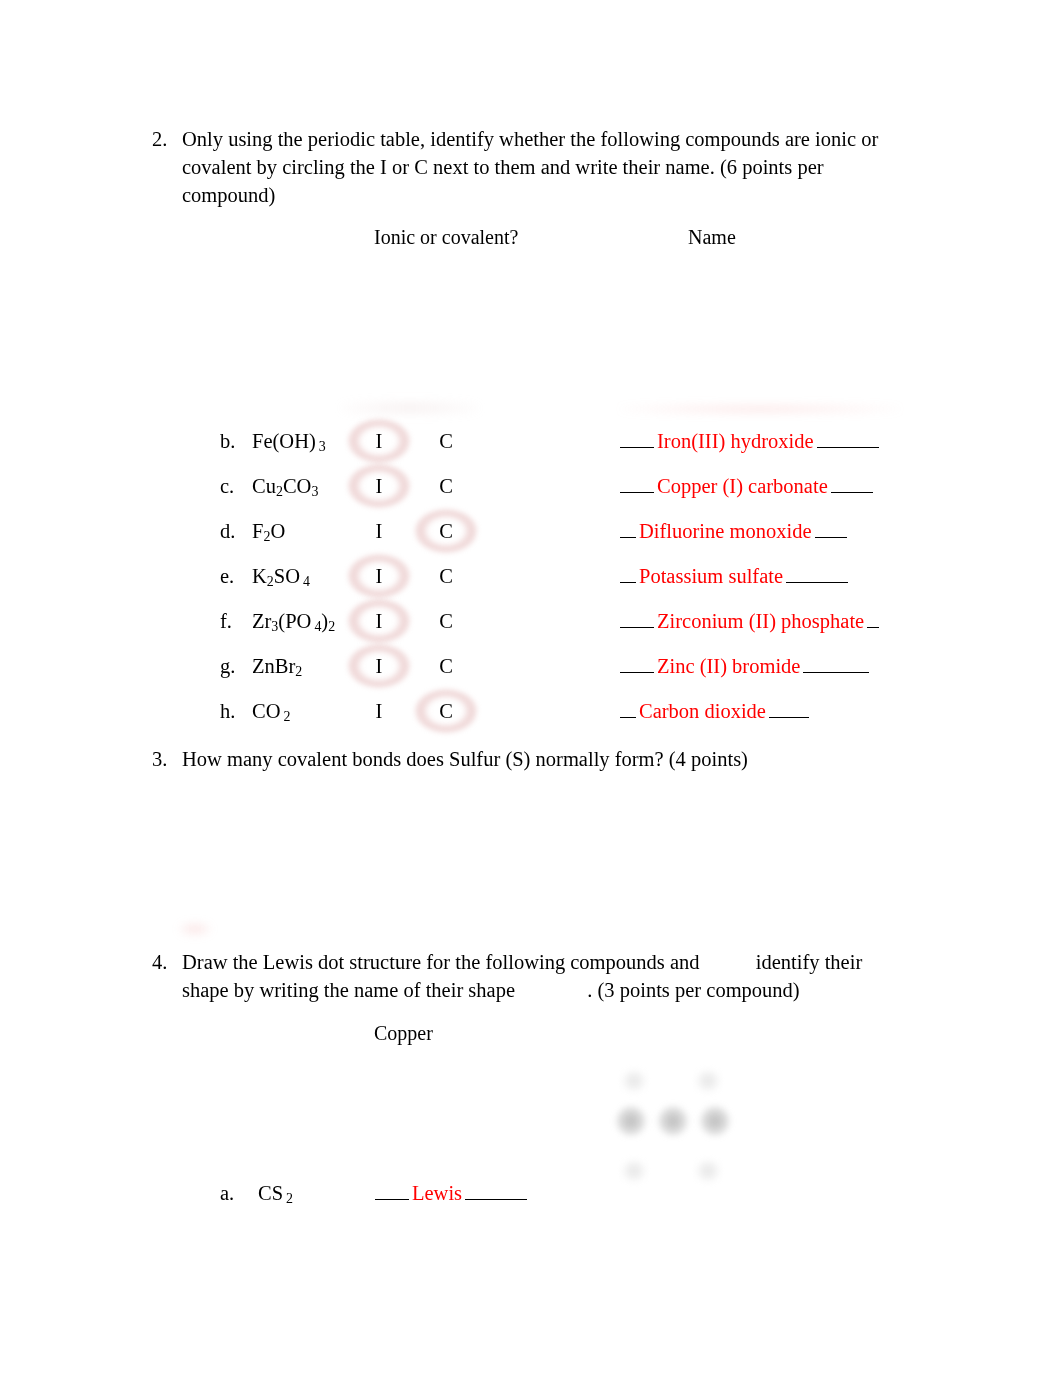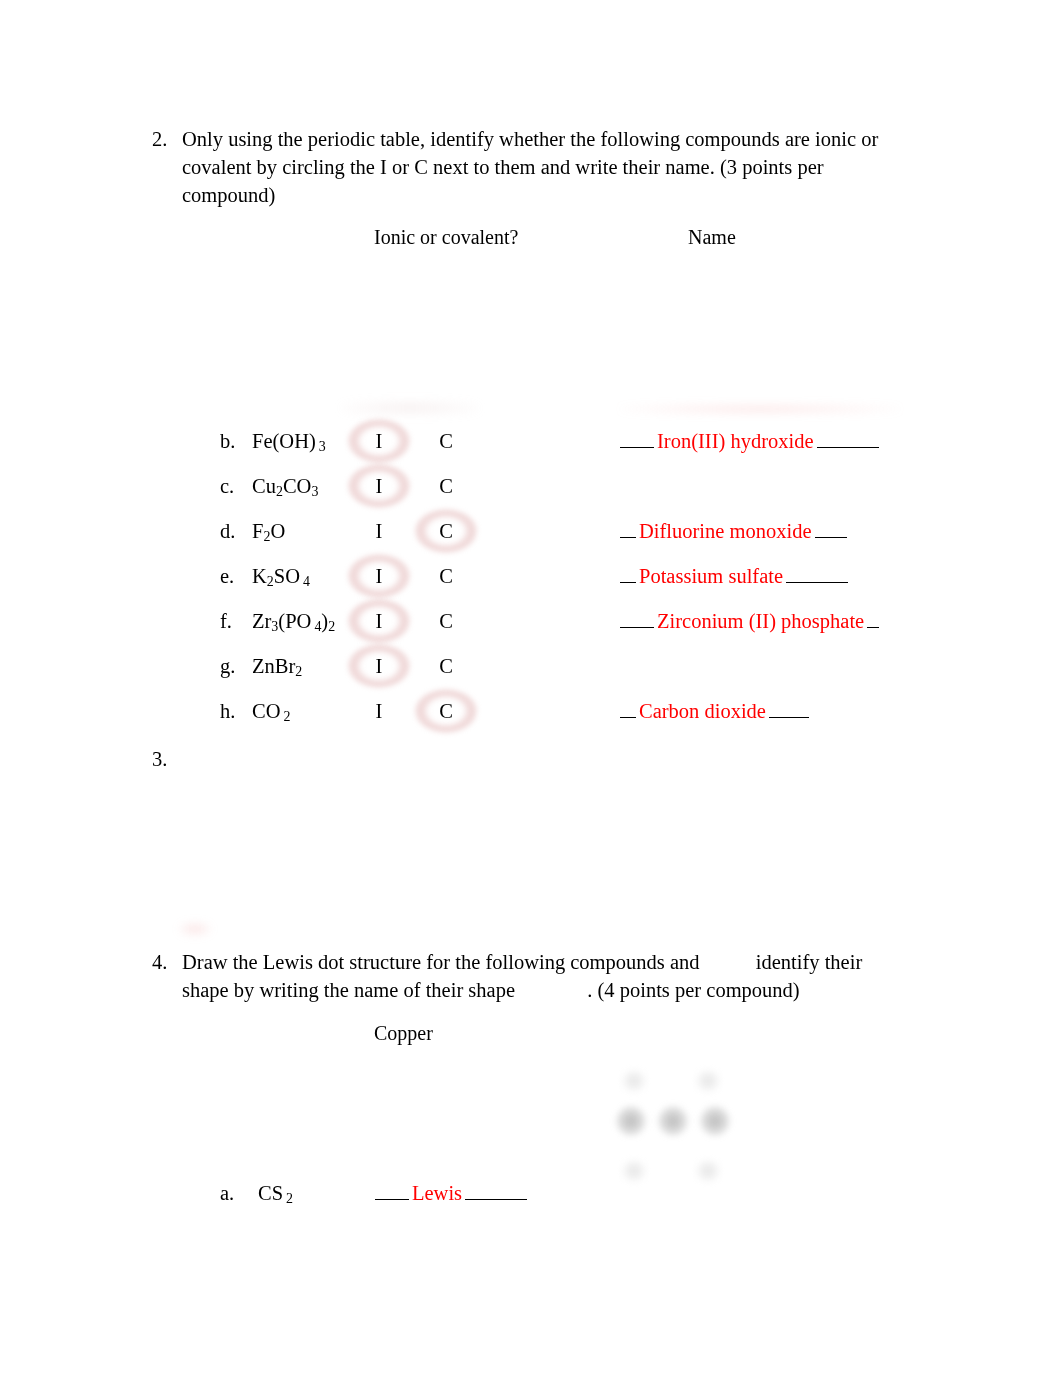"Only using the periodic table," span.q-body { text: 3 -> 6 }
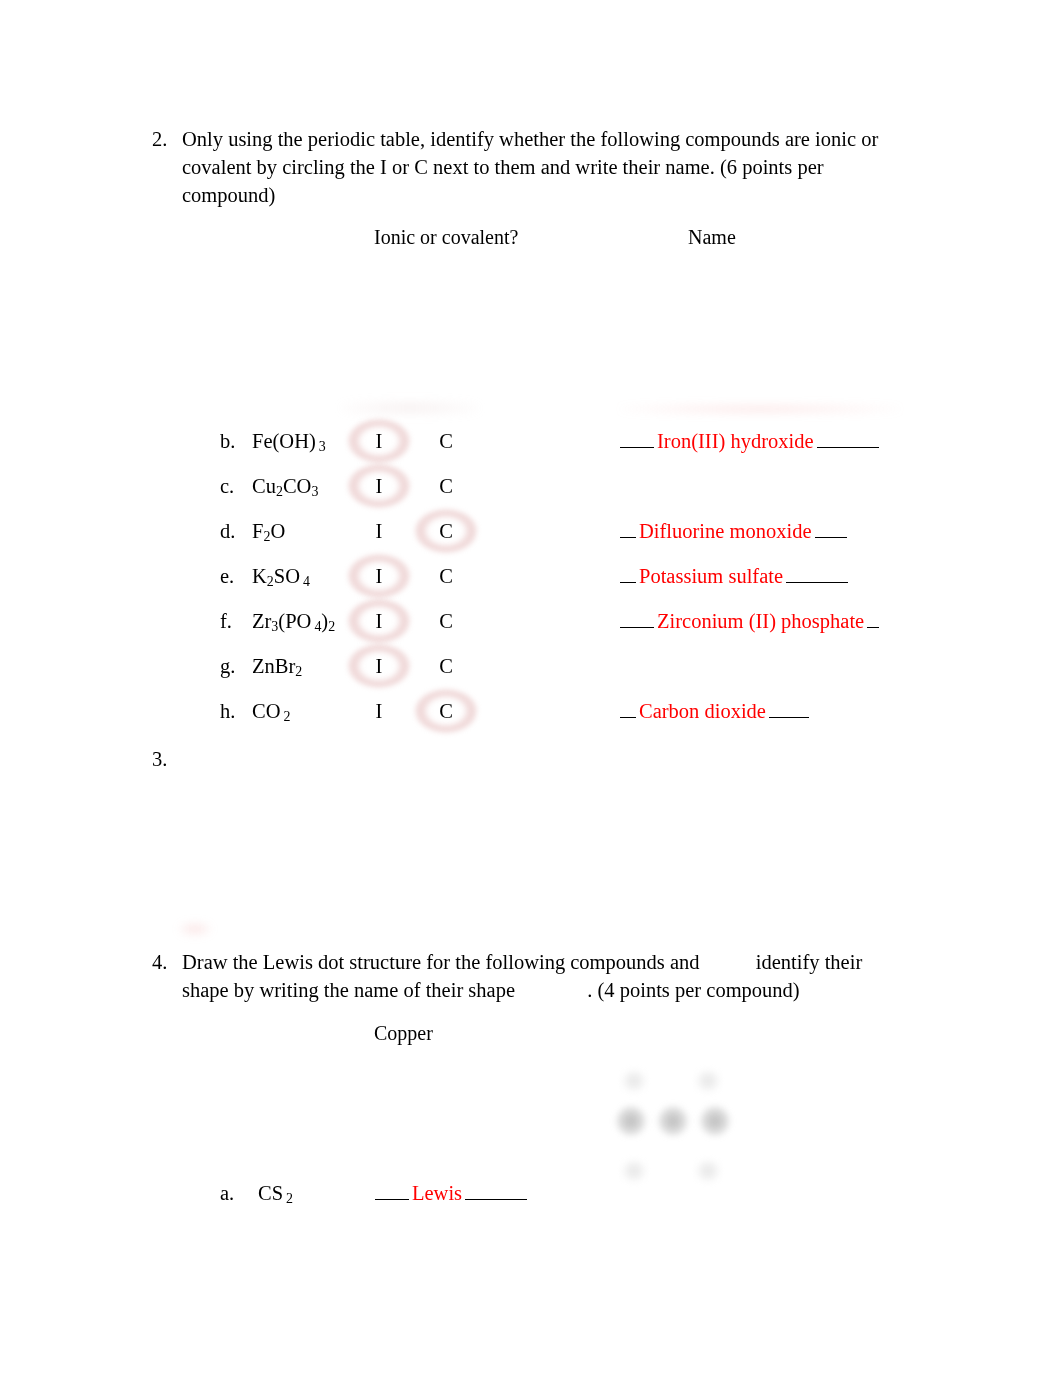"Copper (I) carbonate" span.name-cell { html: none -> <span><span></span><span>Copper (I) carbonate</span><span></span></span> }
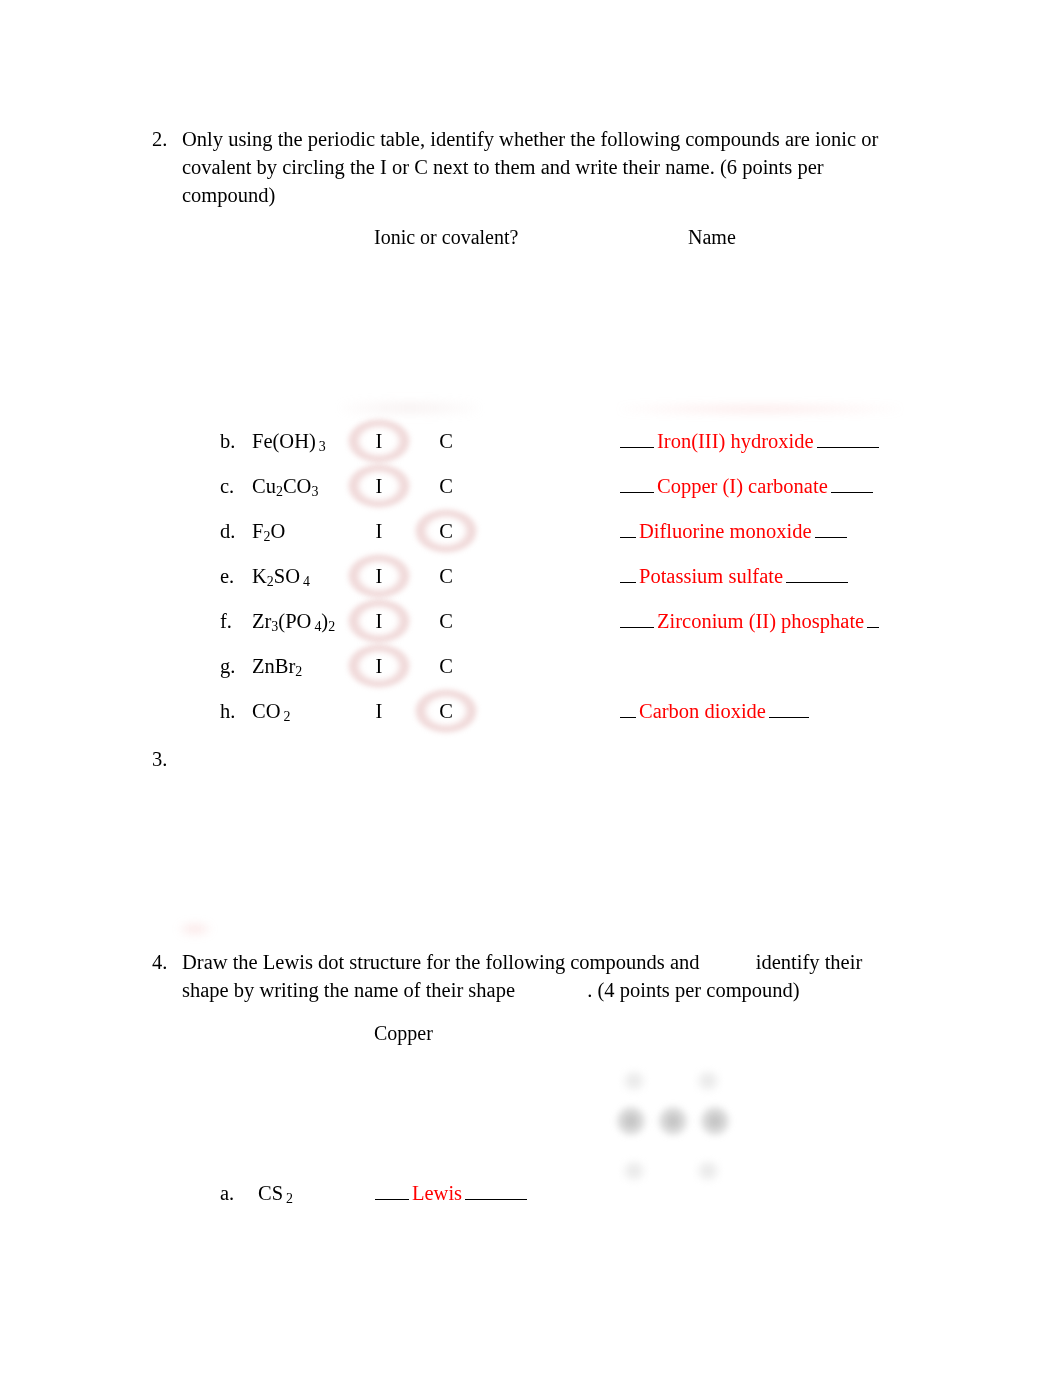"Zinc (II) bromide" span.name-cell { html: none -> <span><span></span><span>Zinc (II) bromide</span><span></span></span> }
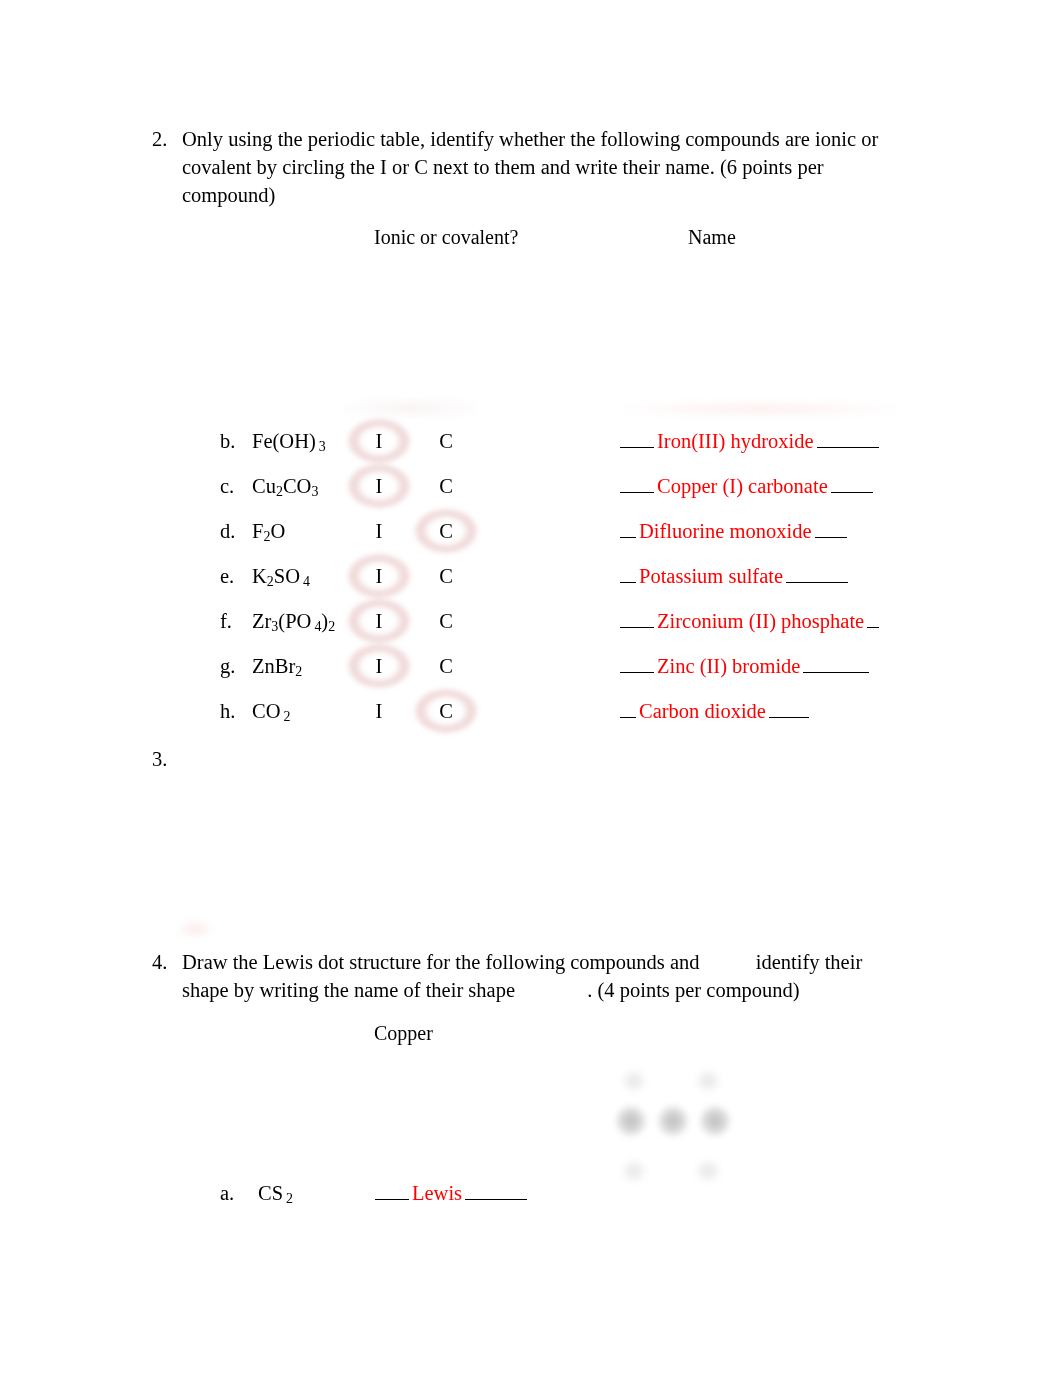"How many covalent bonds does" span.q-body { html: none -> <span>How many covalent bonds does Sulfur (S) normally form? (4 points)</span> }
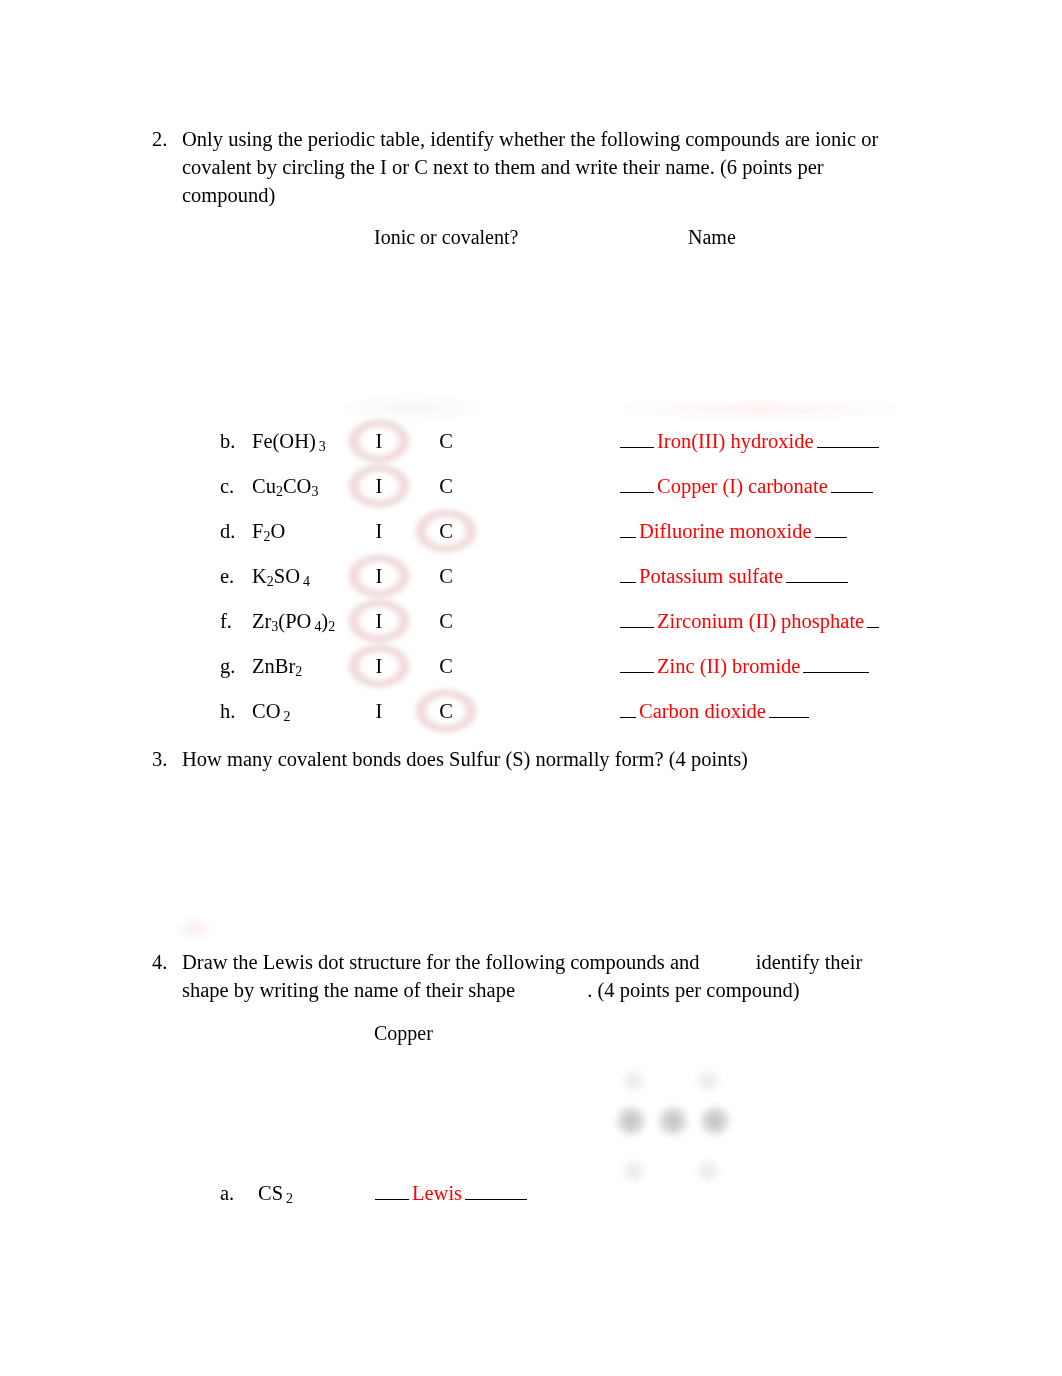". (4 points per compound)" span { text: 4 -> 3 }
